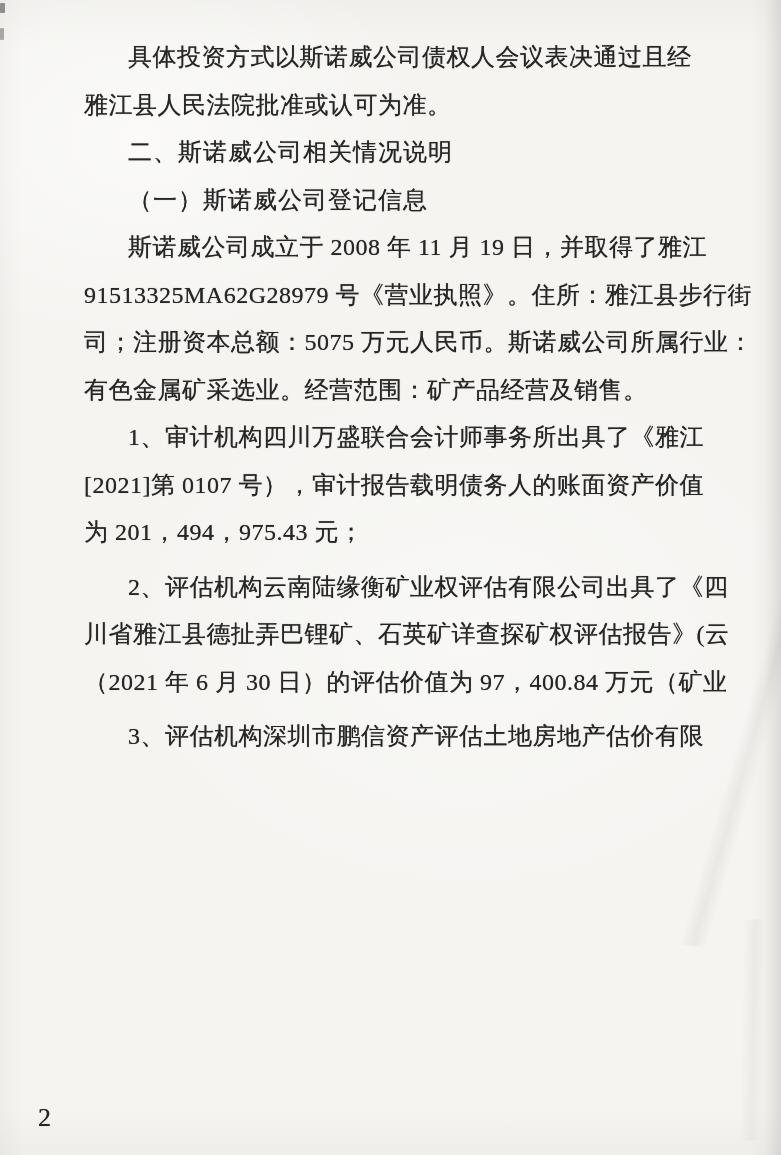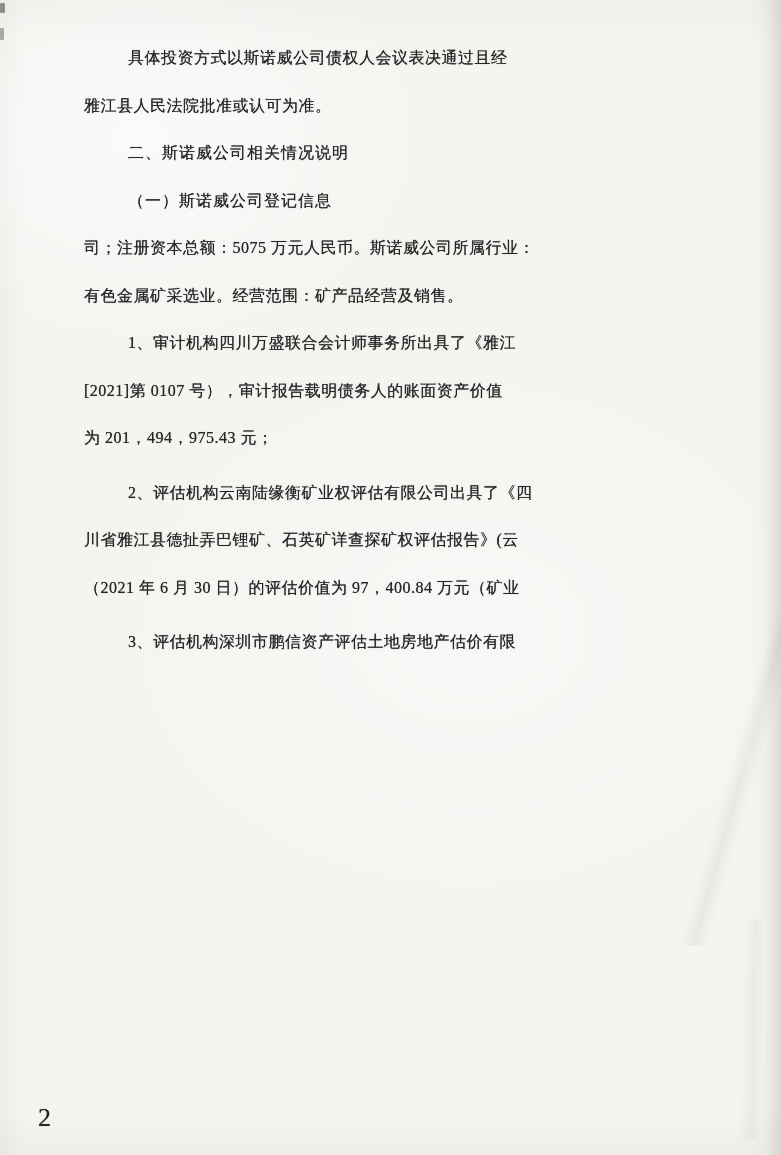"具体投资方式以斯诺威公司债权人会议表决通过且经" .line { font-size: 16px -> 24px }
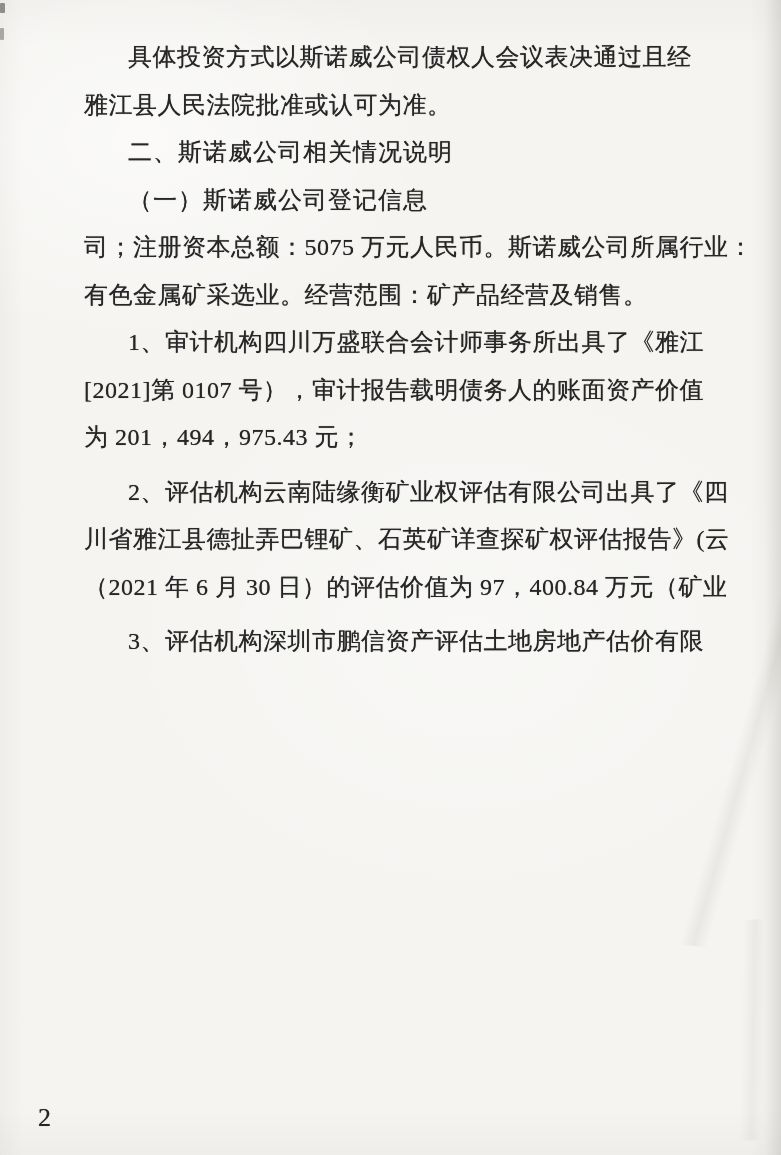"斯诺威公司成立于 2008 年 11 月" div.line { html: none -> <div>斯诺威公司成立于 2008 年 11 月 19 日，并取得了雅江</div> }
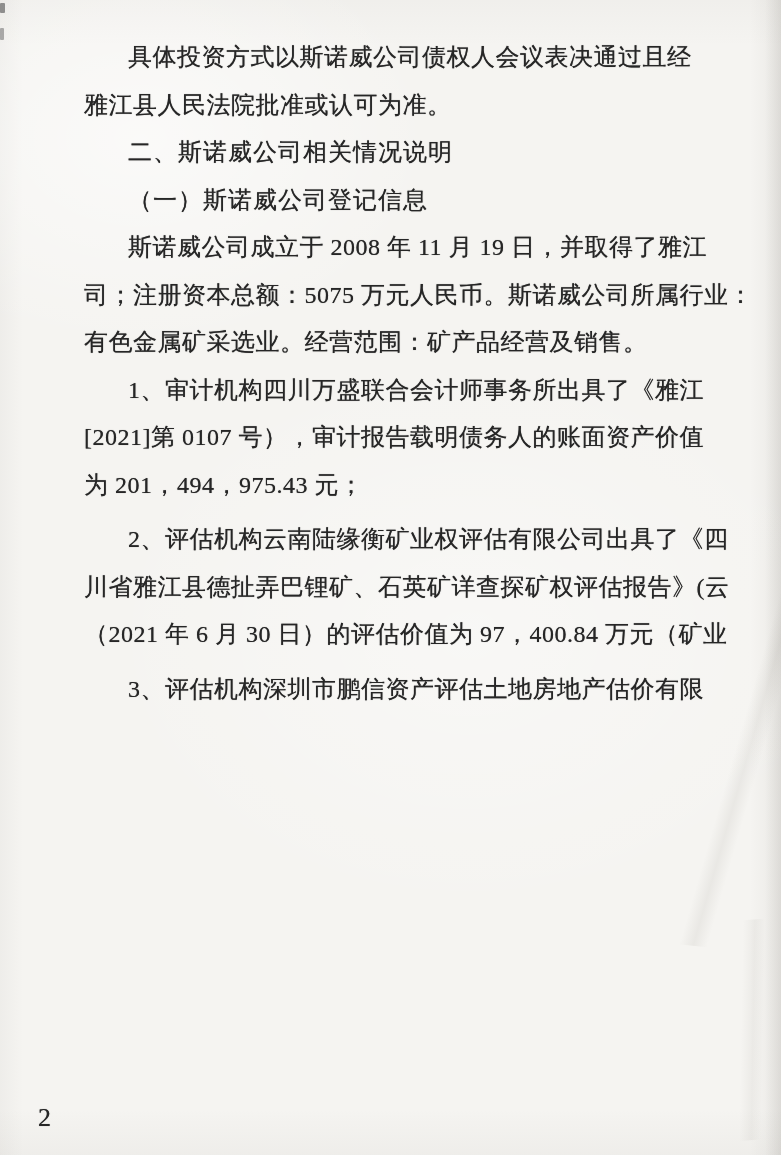"91513325MA62G28979 号《营业执照》。住所：雅江县步行街" div.line { html: none -> <div>91513325MA62G28979 号《营业执照》。住所：雅江县步行街</div> }
